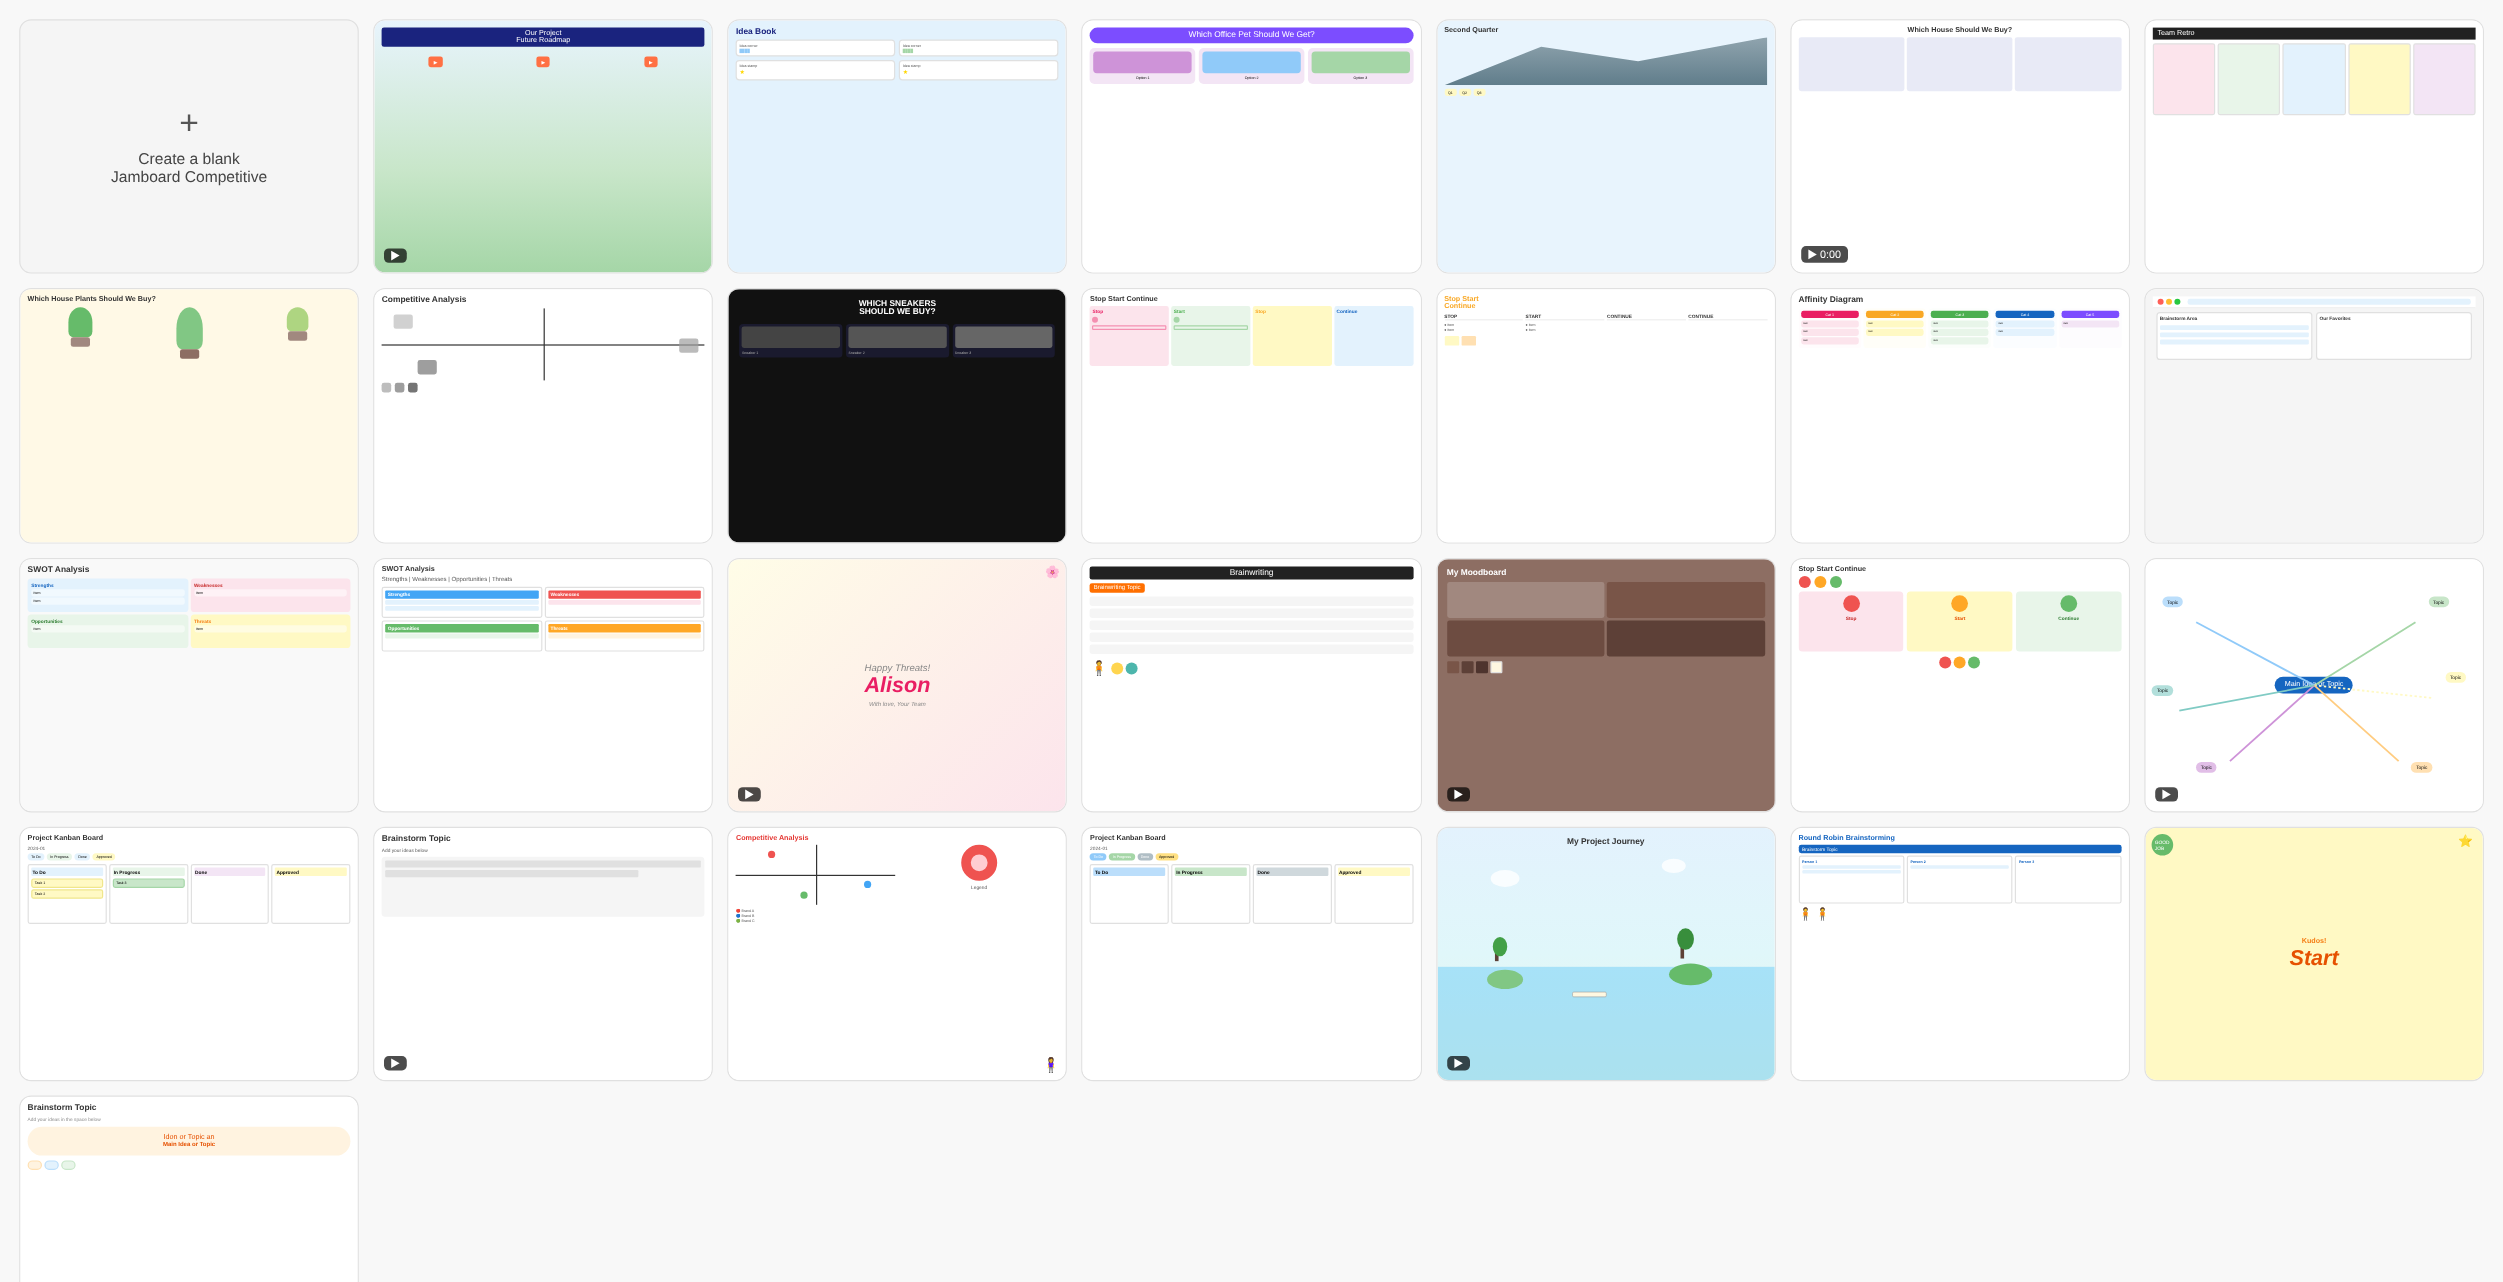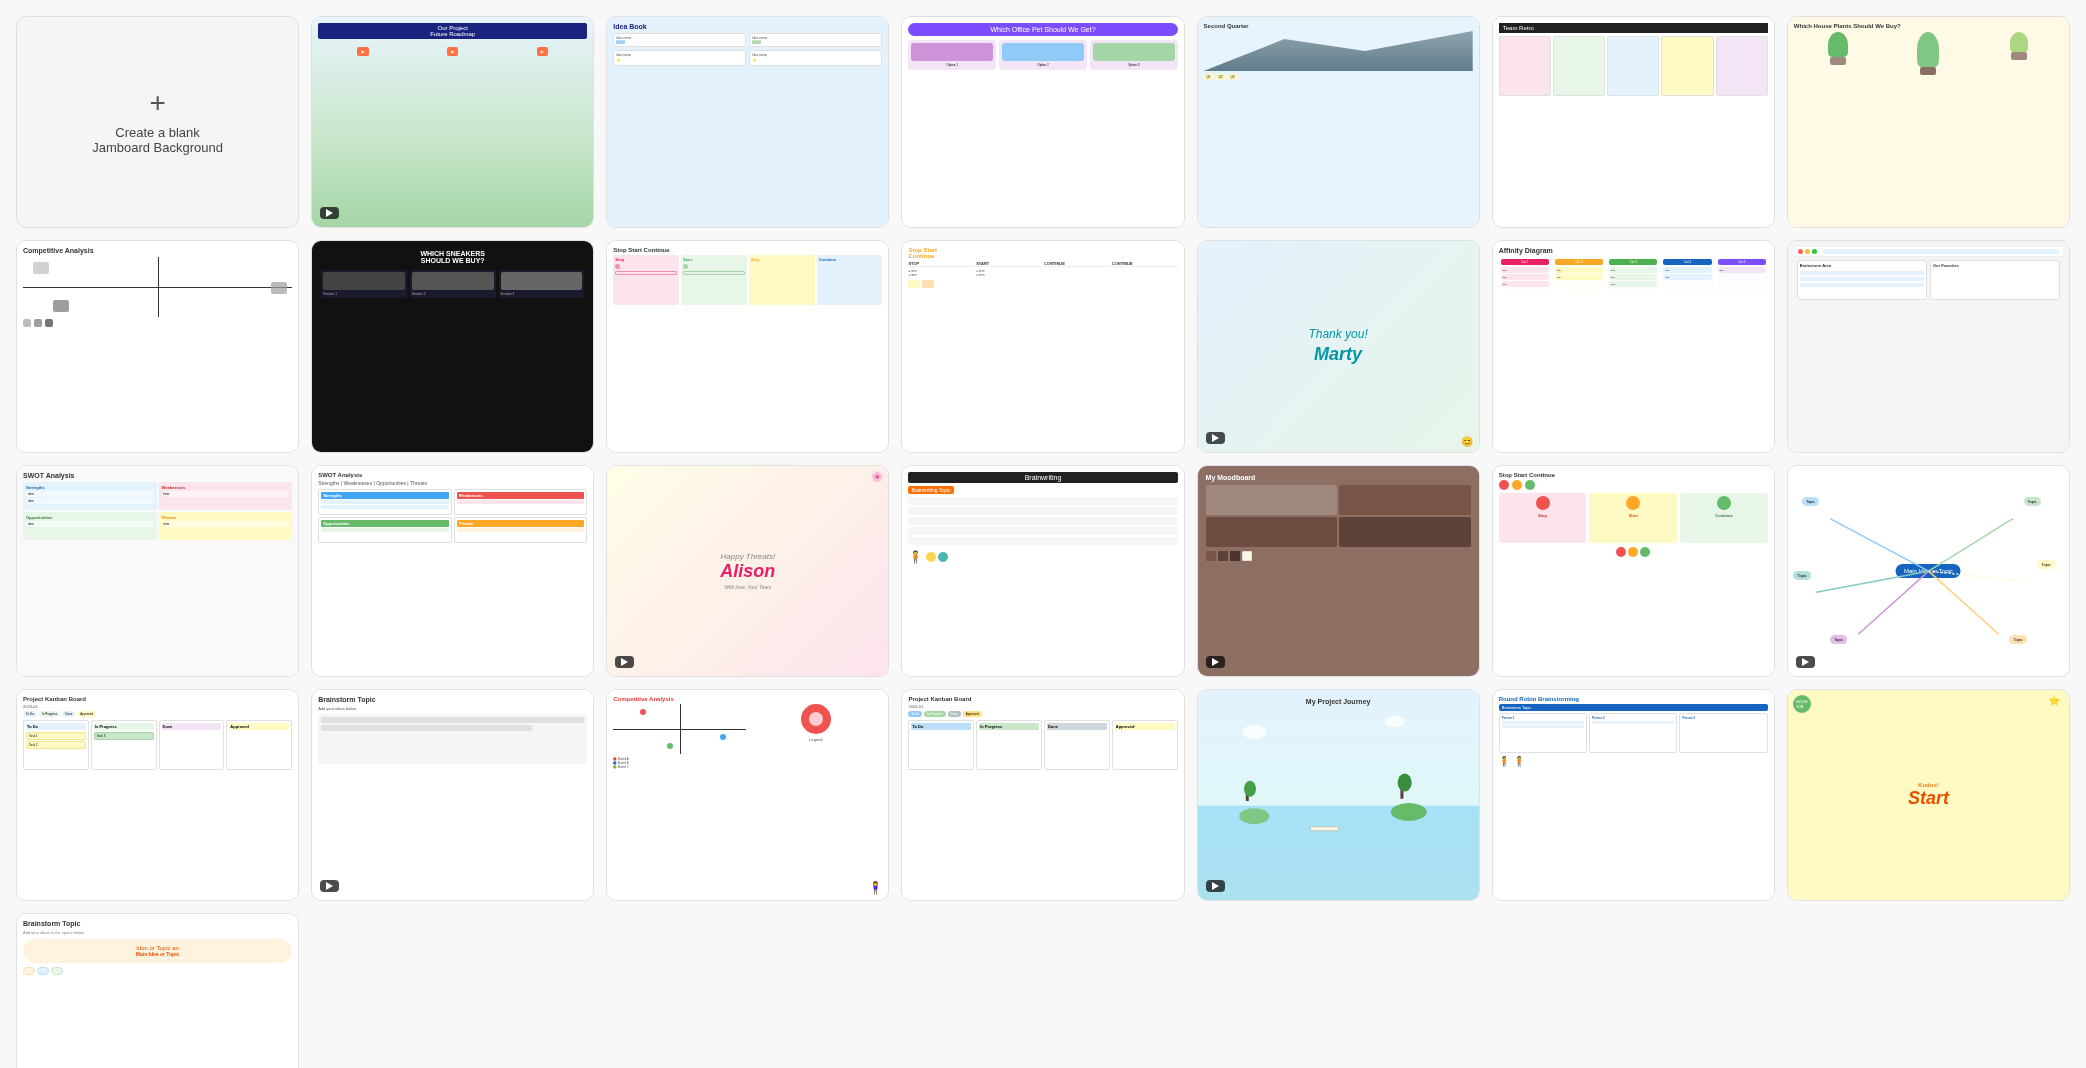"Jamboard Background" span { text: Background -> Competitive }
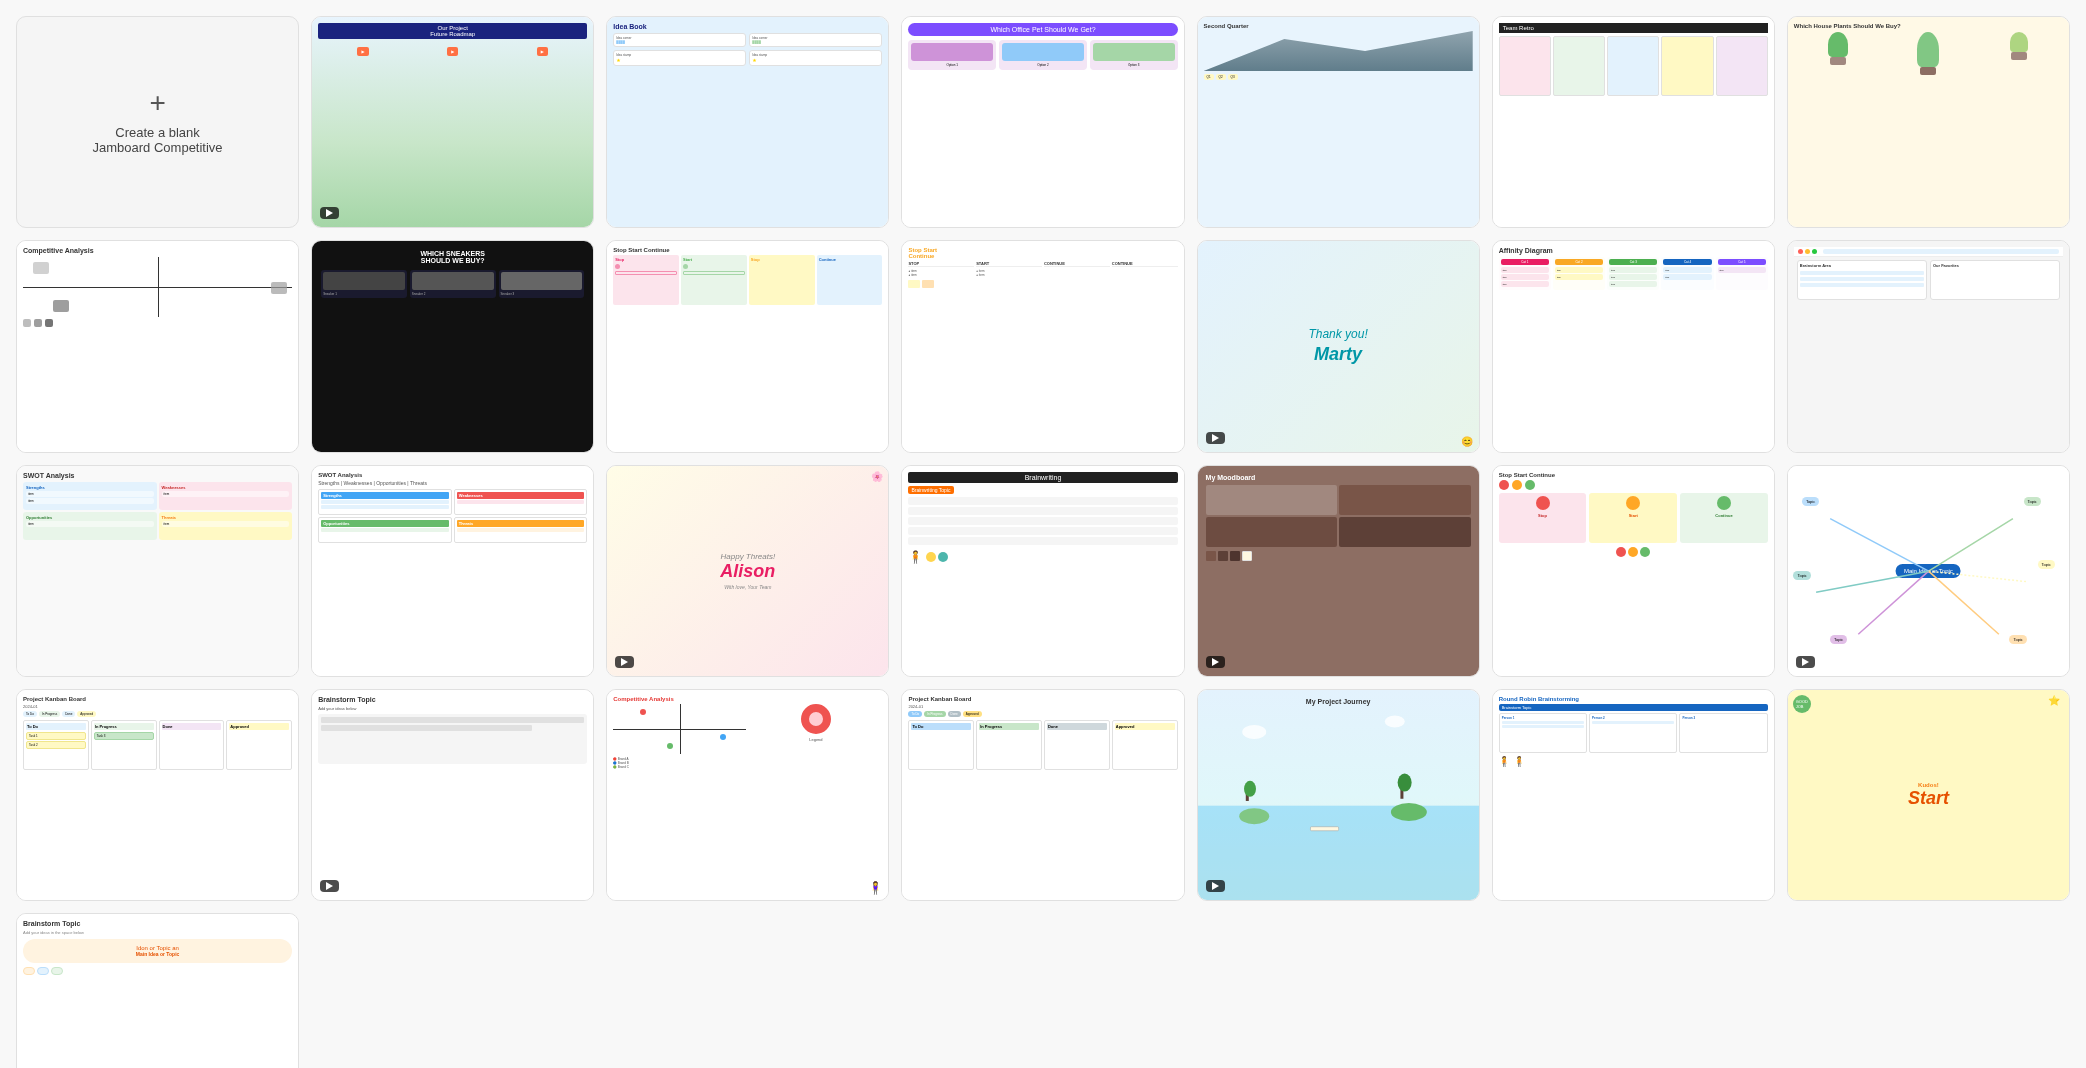"0:00" div.card { html: none -> <div> <div> <div>Which House Should We Buy?</div> <div> <div></div> <div></div> <div></div> </div> </div> <div> <span></span> <span>0:00</span> </div> </div> }
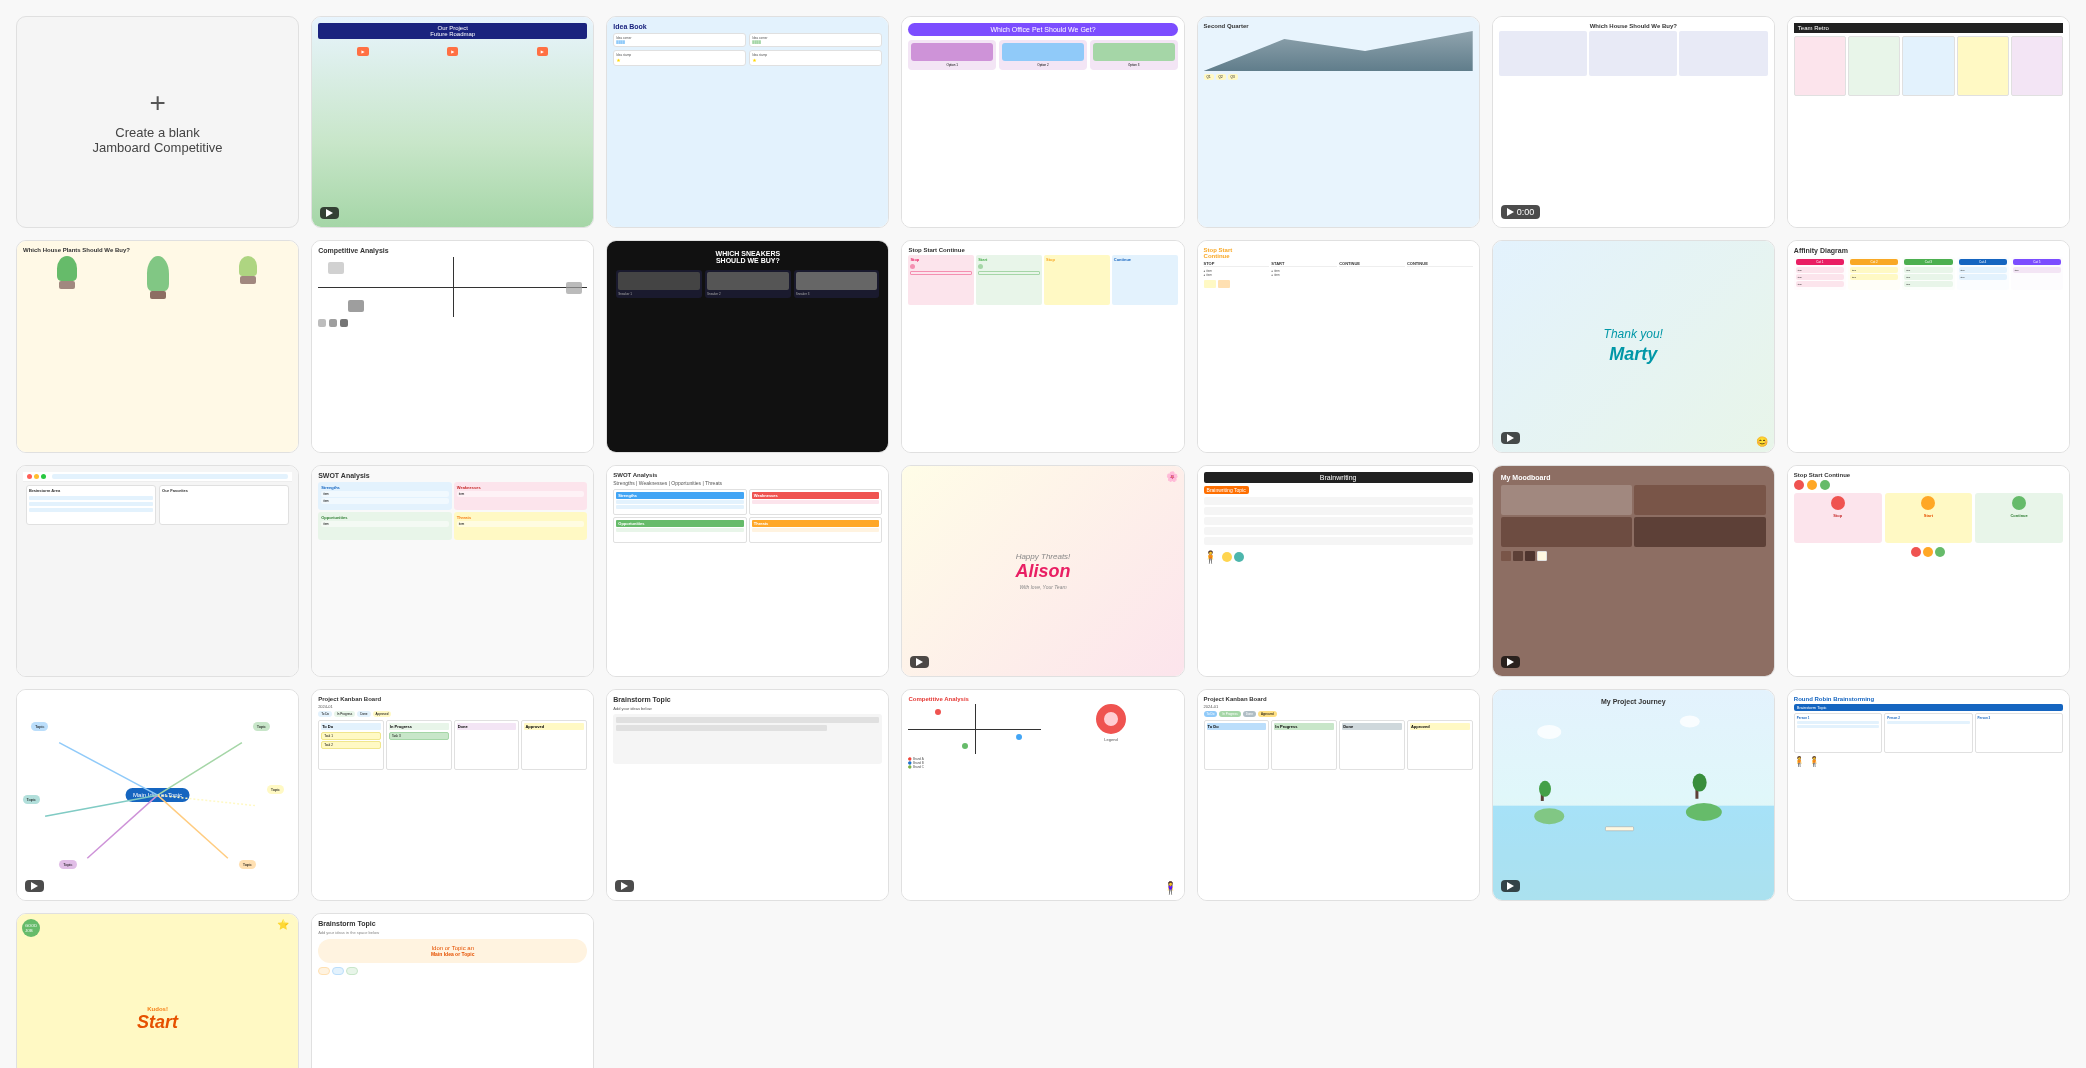"Thank you!" div.card { html: <div> <div> <div> <div>Thank you!</div> <div>Marty</div> </div> <div>😊</div> </div> <div> <span></span> </div> </div> -> none }
